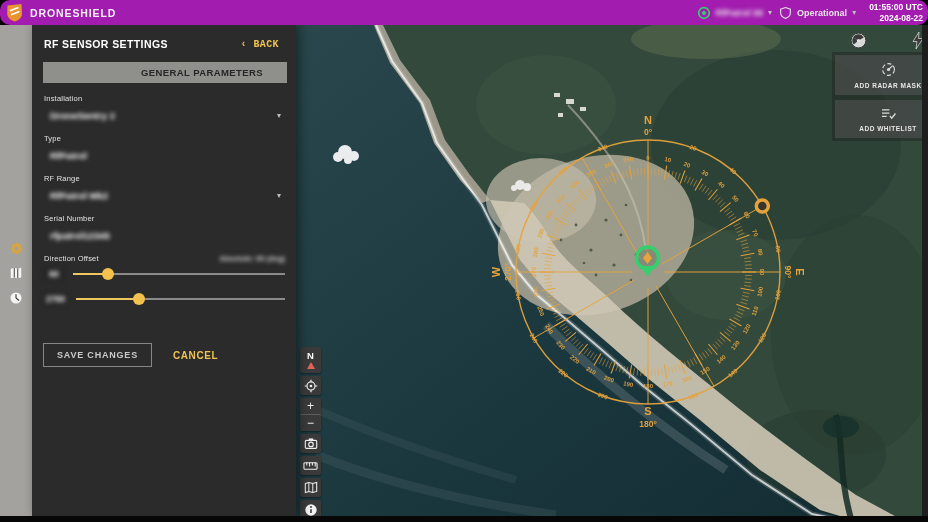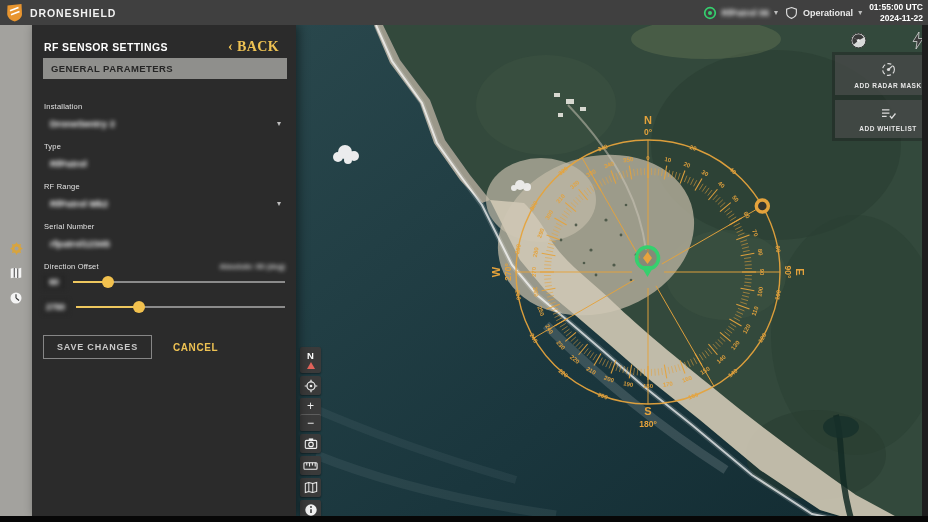"DRONESHIELD" .topbar { background: #404040 -> #a21caf; border-radius: none -> 10px }
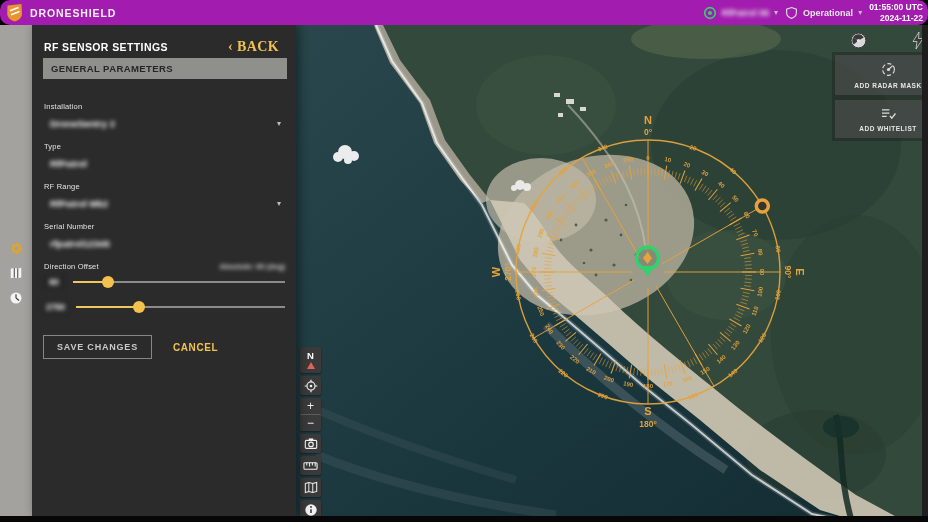"01:55:00 UTC" .clock { margin-left: none -> 6px }
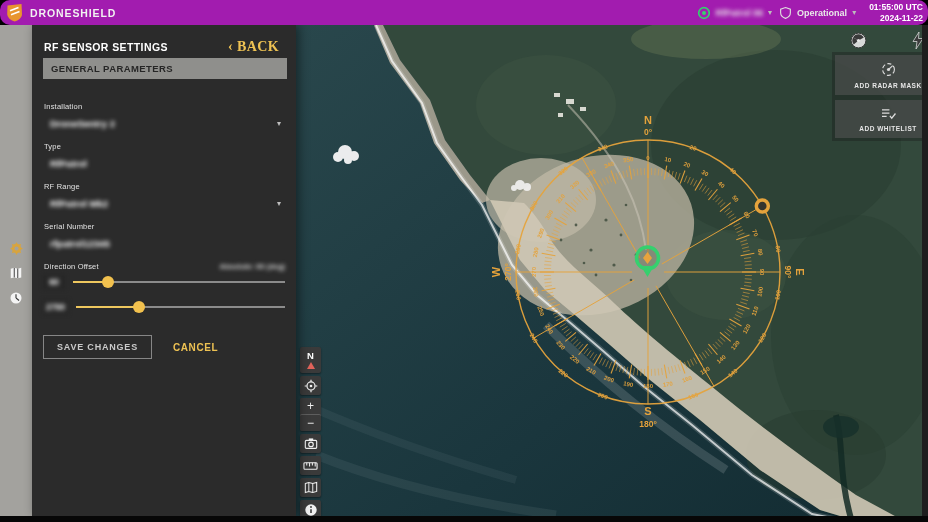"2024-11-22" div { text: 2024-11-22 -> 2024-08-22 }
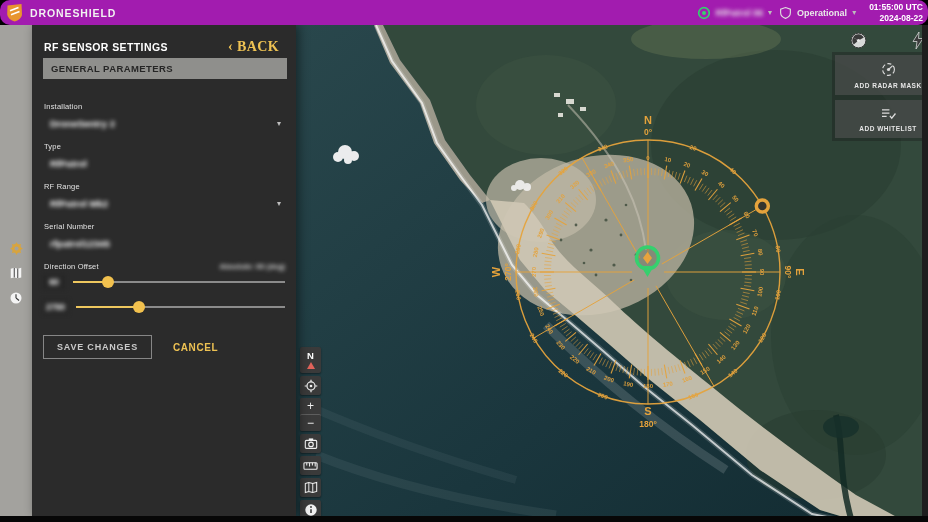"RF SENSOR SETTINGS" .panel-head { align-items: center -> none; margin-bottom: 2px -> 11px }
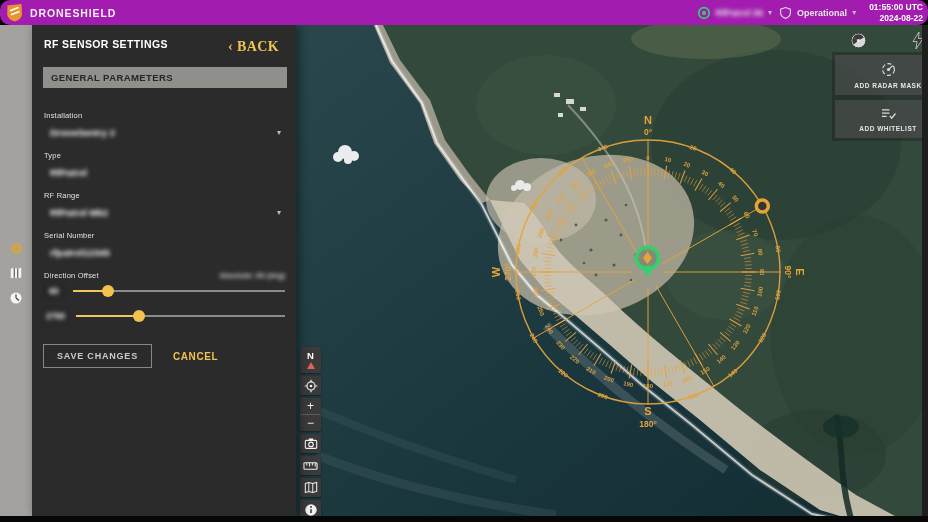"‹ BACK" .back-btn { font-family: Liberation Serif, serif -> Liberation Mono, monospace; font-size: 14px -> 10px }
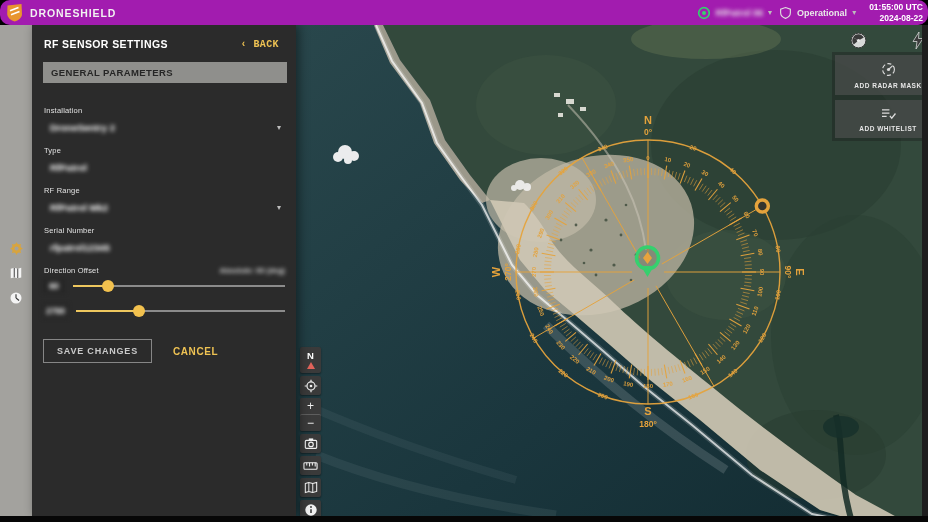"GENERAL PARAMETERS" .section-bar { margin-bottom: 23px -> 11px; padding: 5px 8px -> 5px 24px; text-align: none -> right }
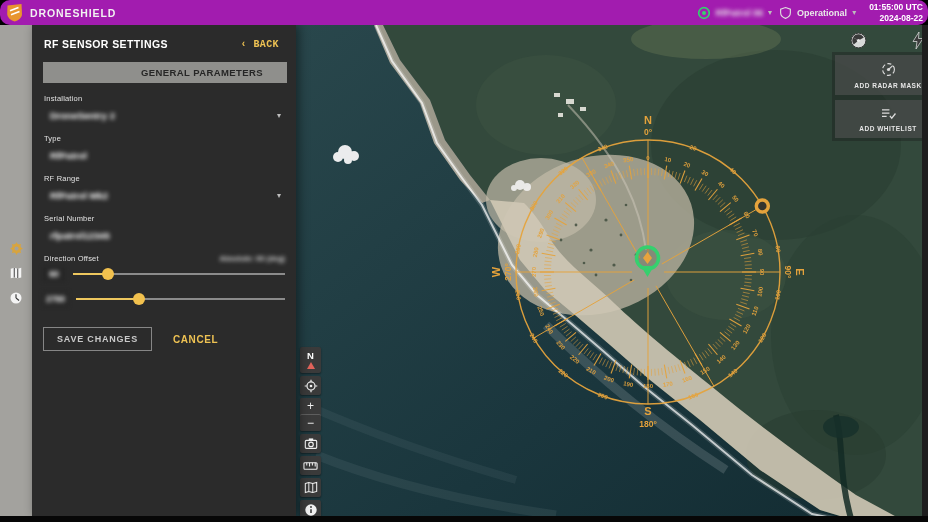"SAVE CHANGES" .btn-row { margin-top: 21px -> 37px }
